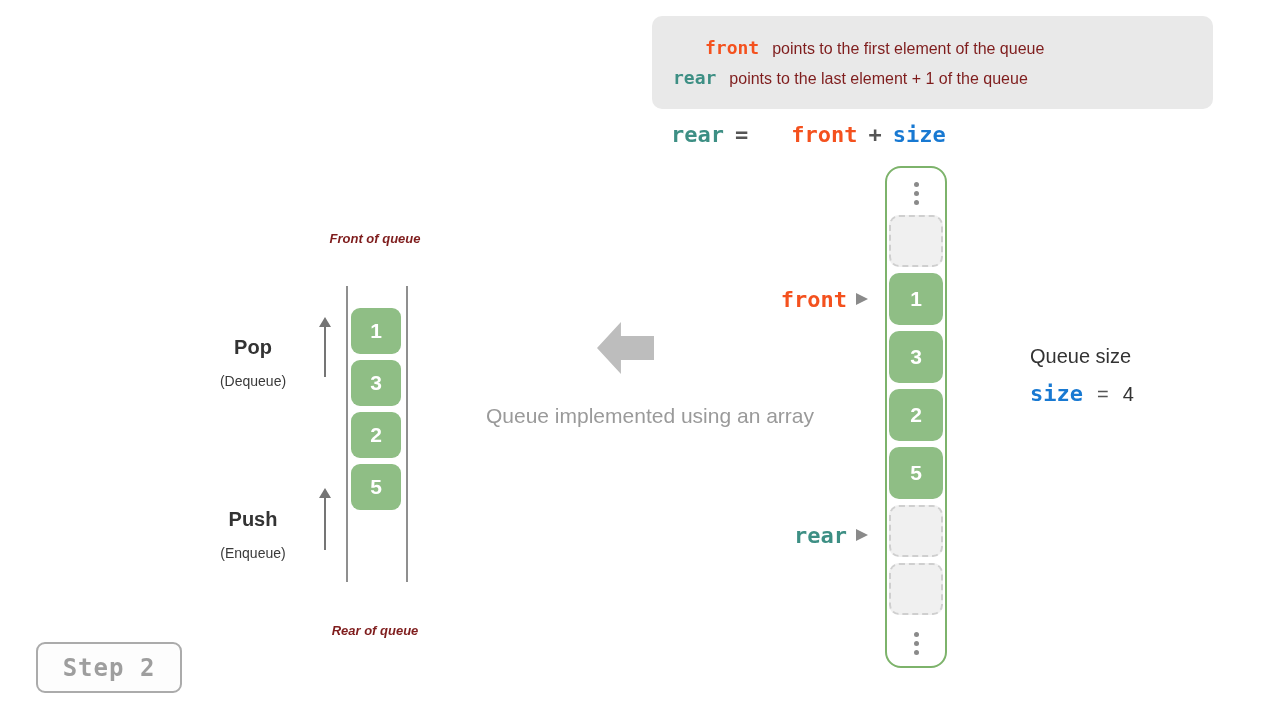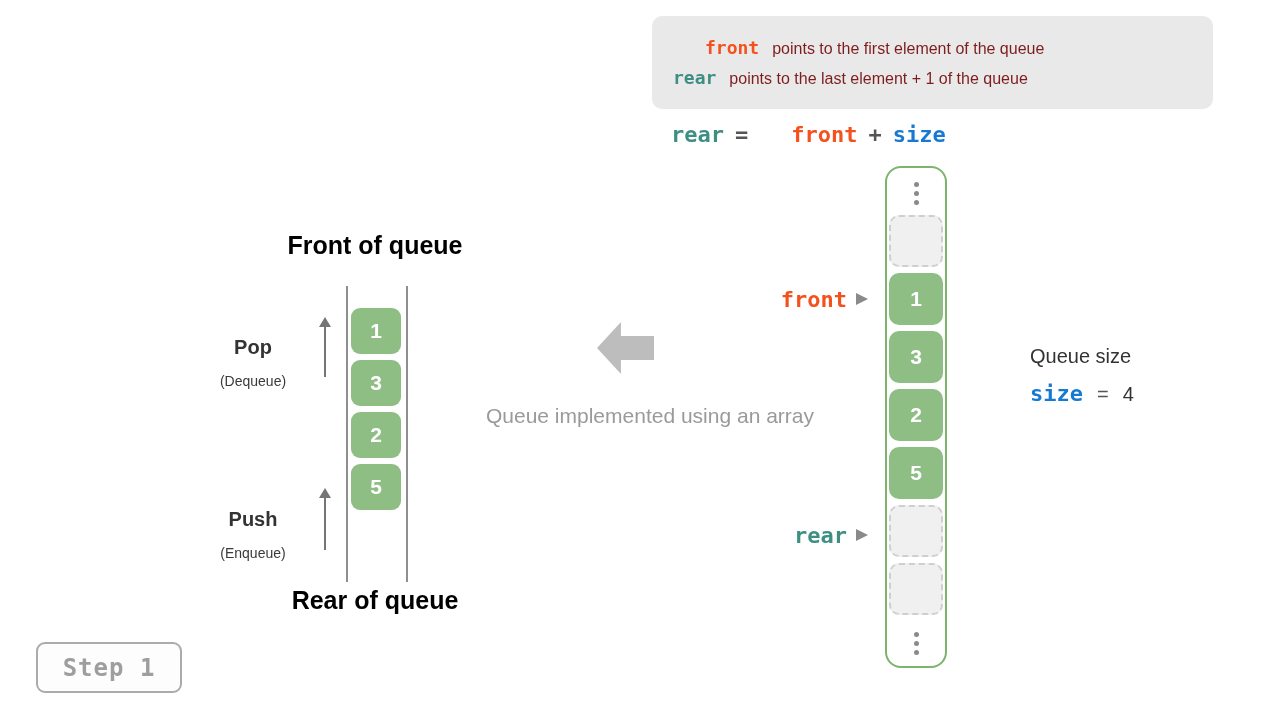"Front of queue" .heading { color: #000000 -> #7f1d1d; font-size: 25px -> 13px; font-style: none -> italic }
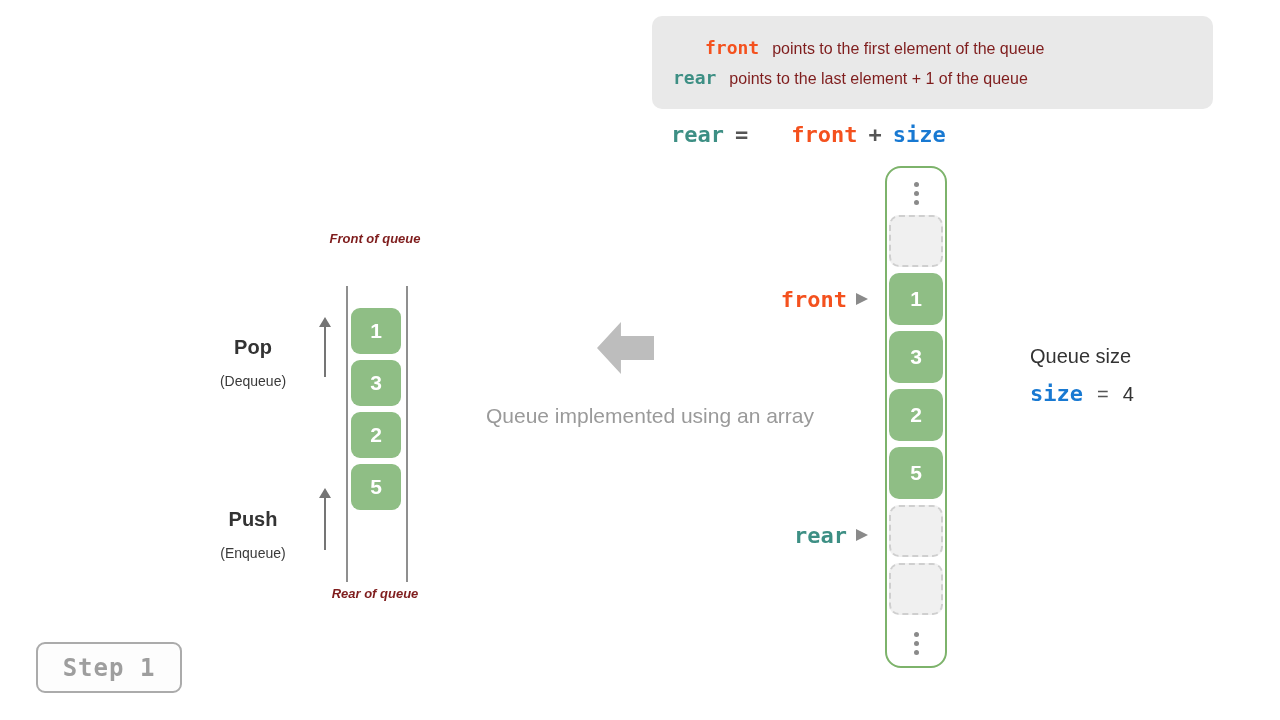"Rear of queue" div.heading { top: 586px -> 623px }
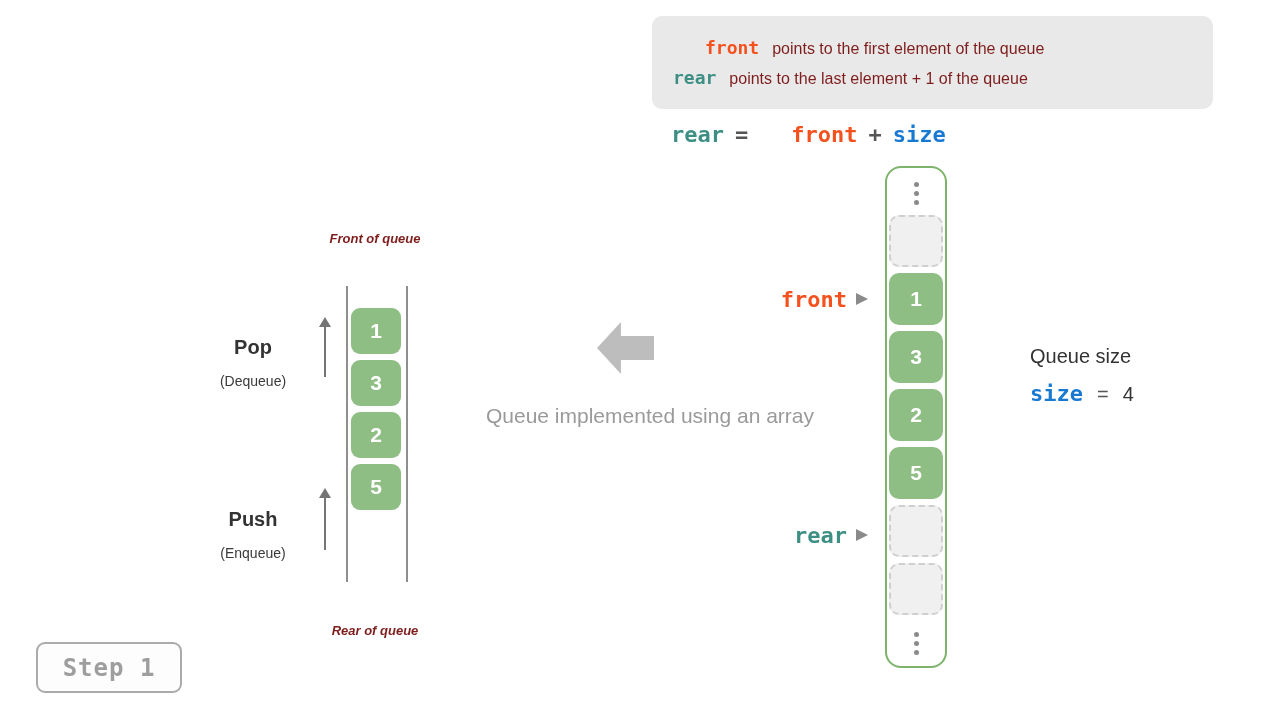"Step 1" div.step-badge { text: 1 -> 2 }
